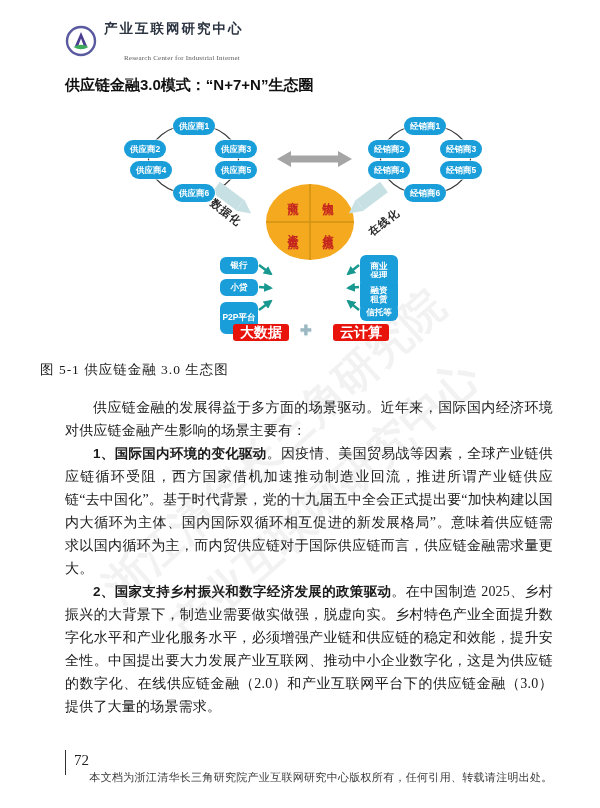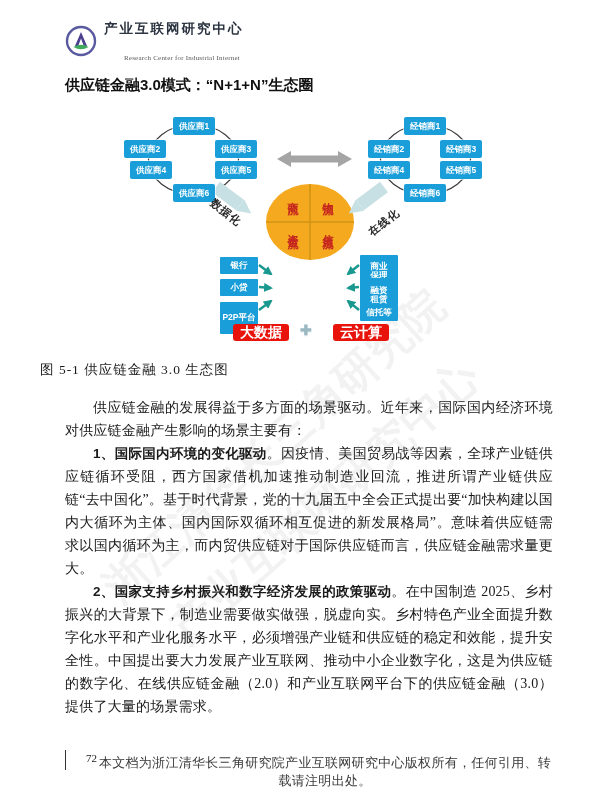"供应链金融3.0模式：“N+1+N”生态圈" h2.sec-title { text: N+1+N -> N+7+N }
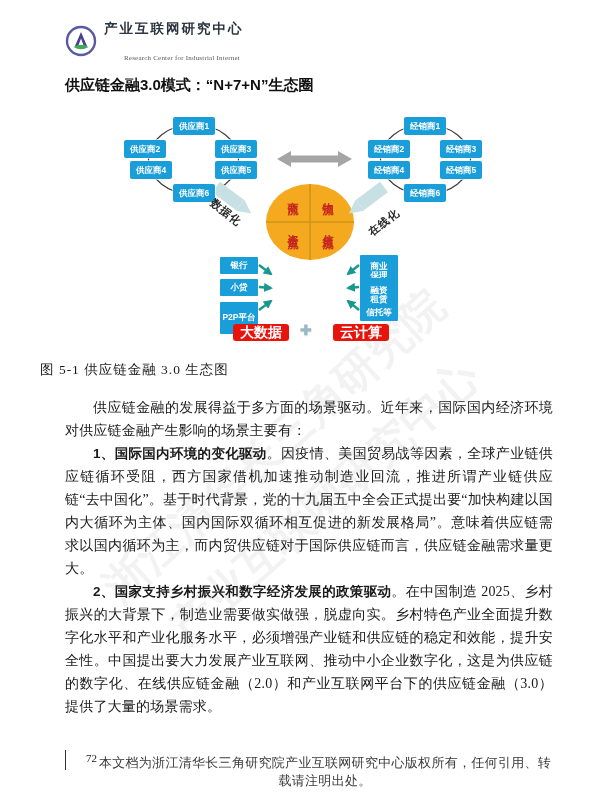"供应商1" .nbox { border-radius: 2px -> 9px }
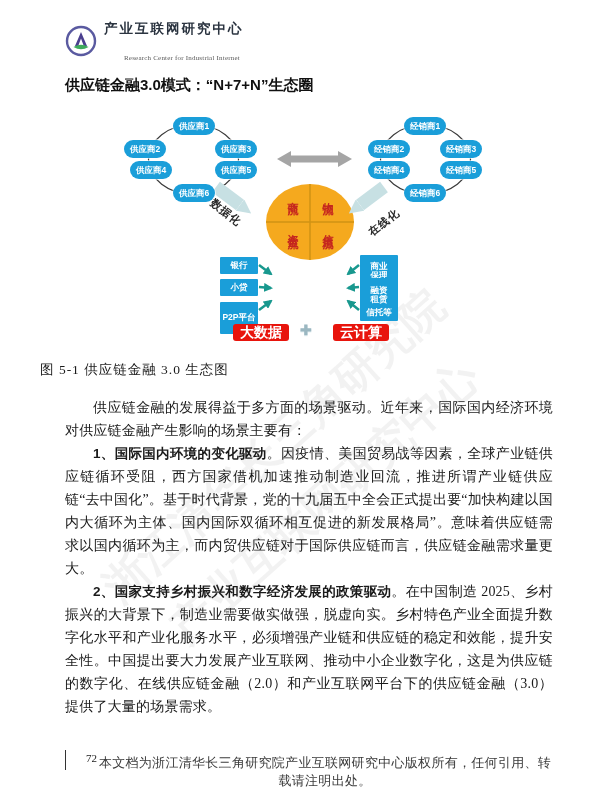"银行" .svc { border-radius: 1px -> 6px }
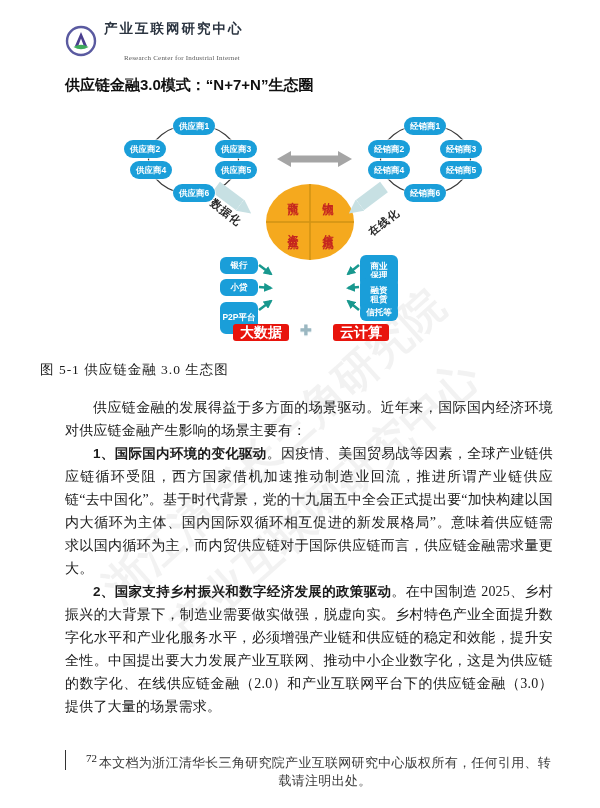"72" .pagenum { font-size: 11px -> 15px; padding: 2px 0 6px 20px -> 2px 0 6px 8px }
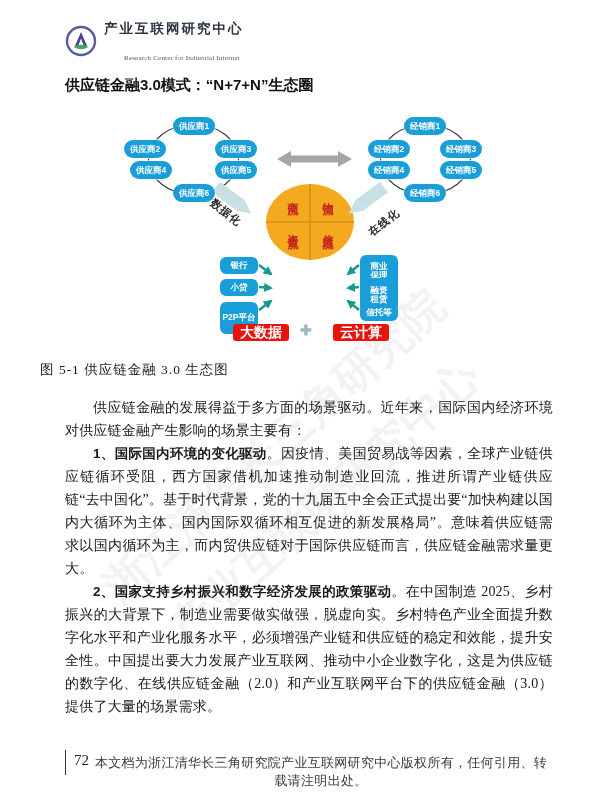"本文档为浙江清华长三角研究院产业互联网研究中心版权所有，任何引用、转载请注明出处" .copyright { font-size: 13px -> 11px; margin-top: 4px -> 20px }
